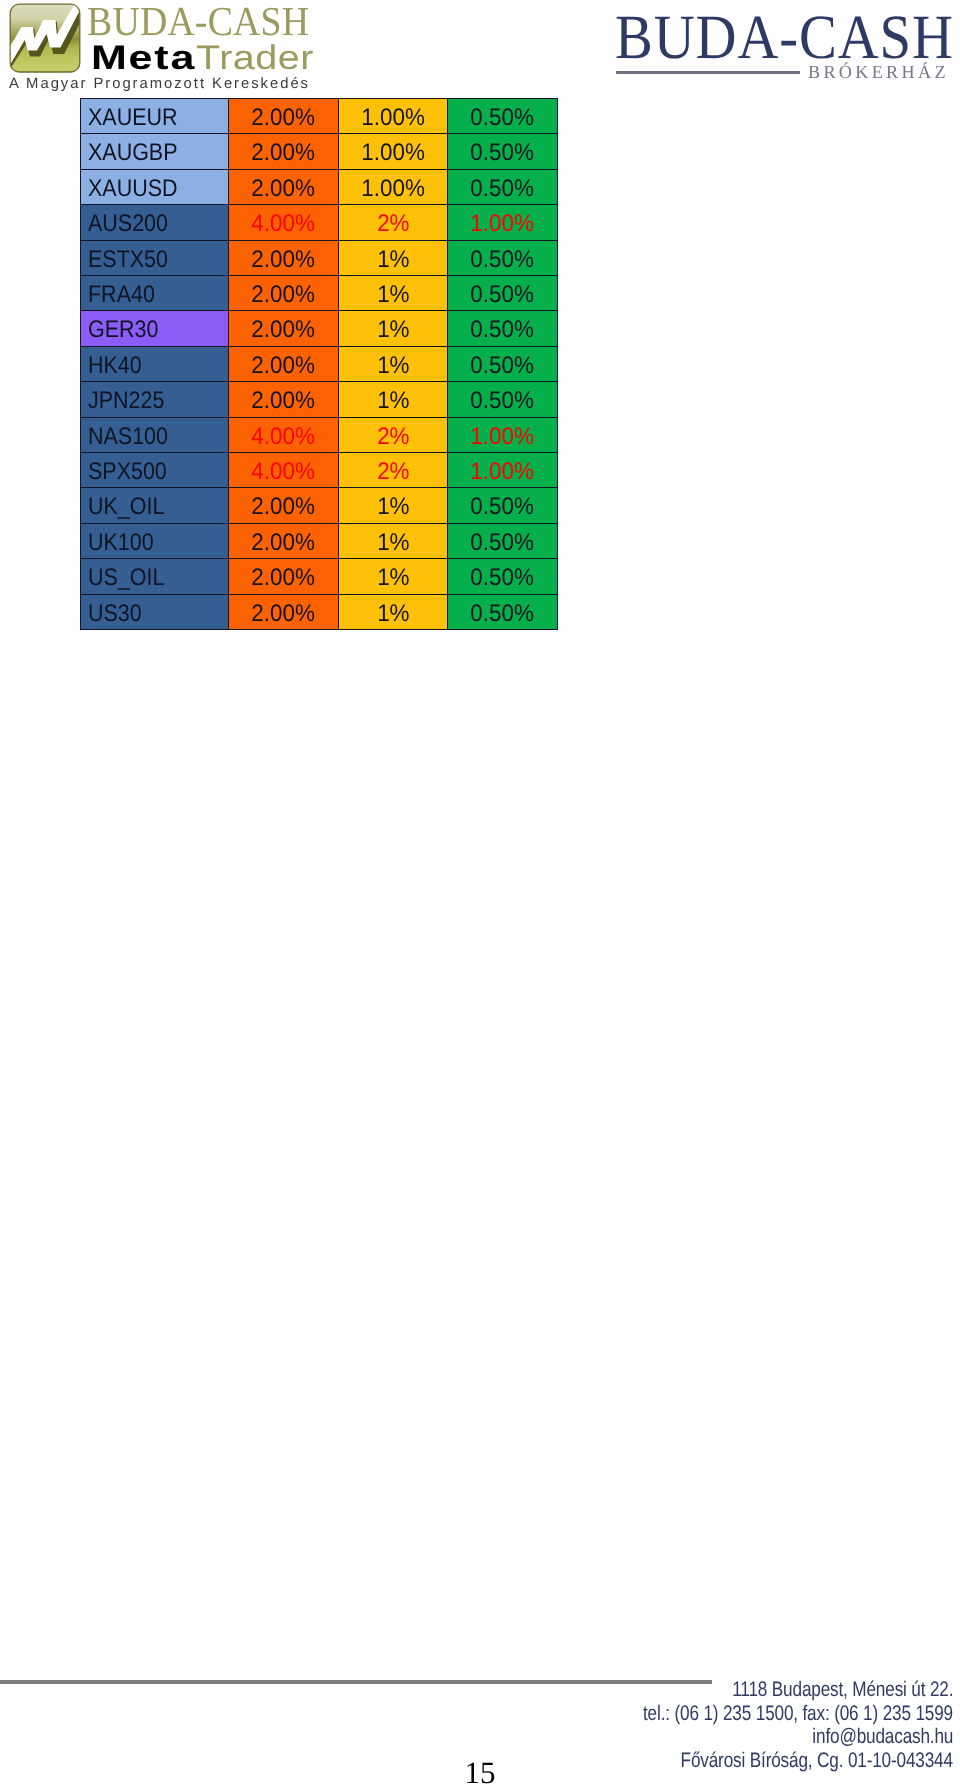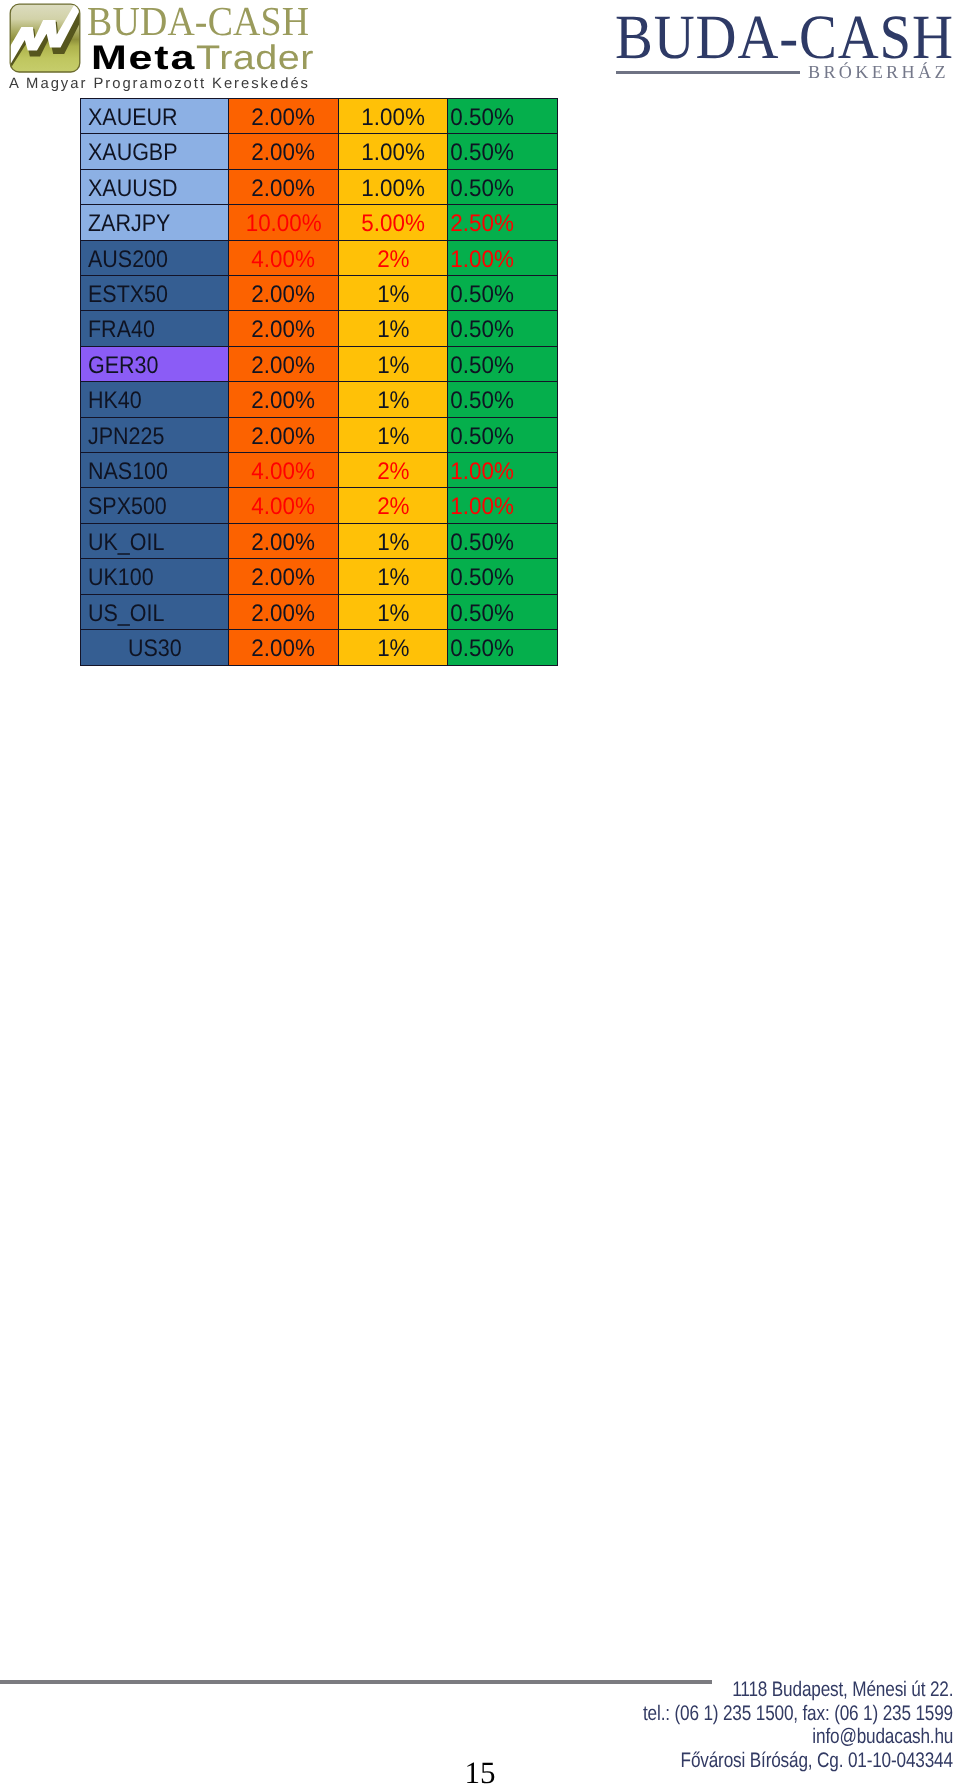"0.50%" table.rates td.c3 { text-align: none -> center }
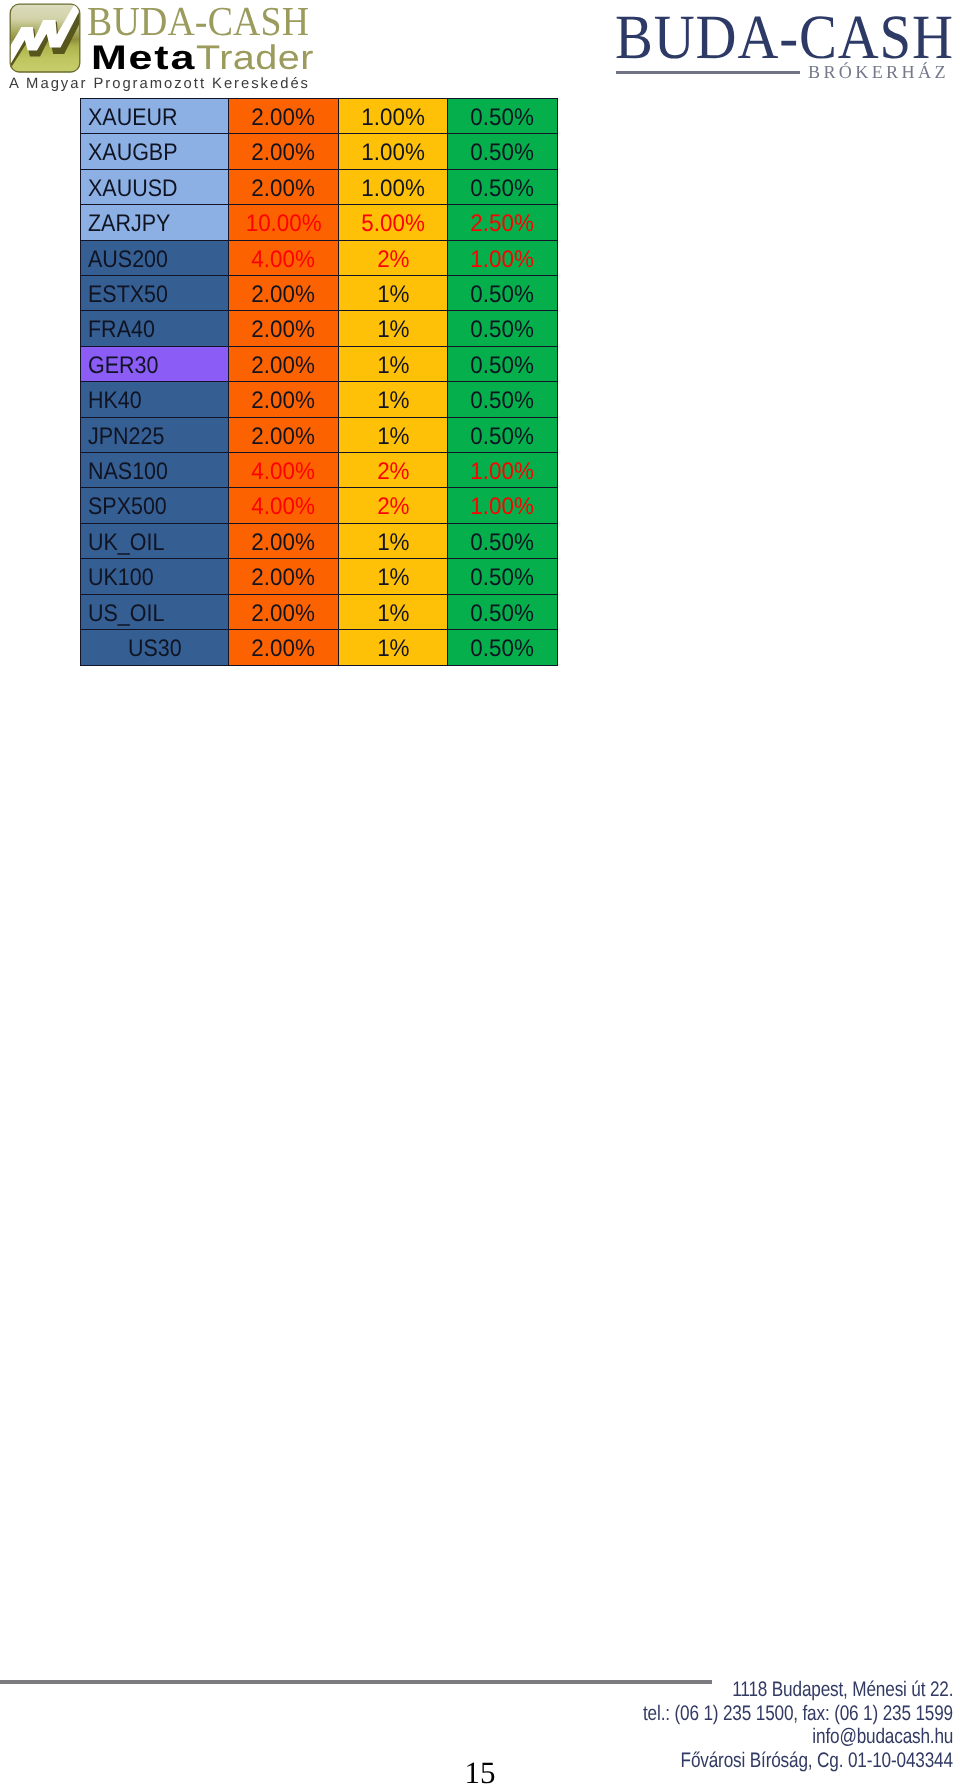"ZARJPY" tr { html: <tr> <td><span>ZARJPY</span></td> <td><span>10.00%</span></td> <td><span>5.00%</span></td> <td><span>2.50%</span></td> </tr> -> none }
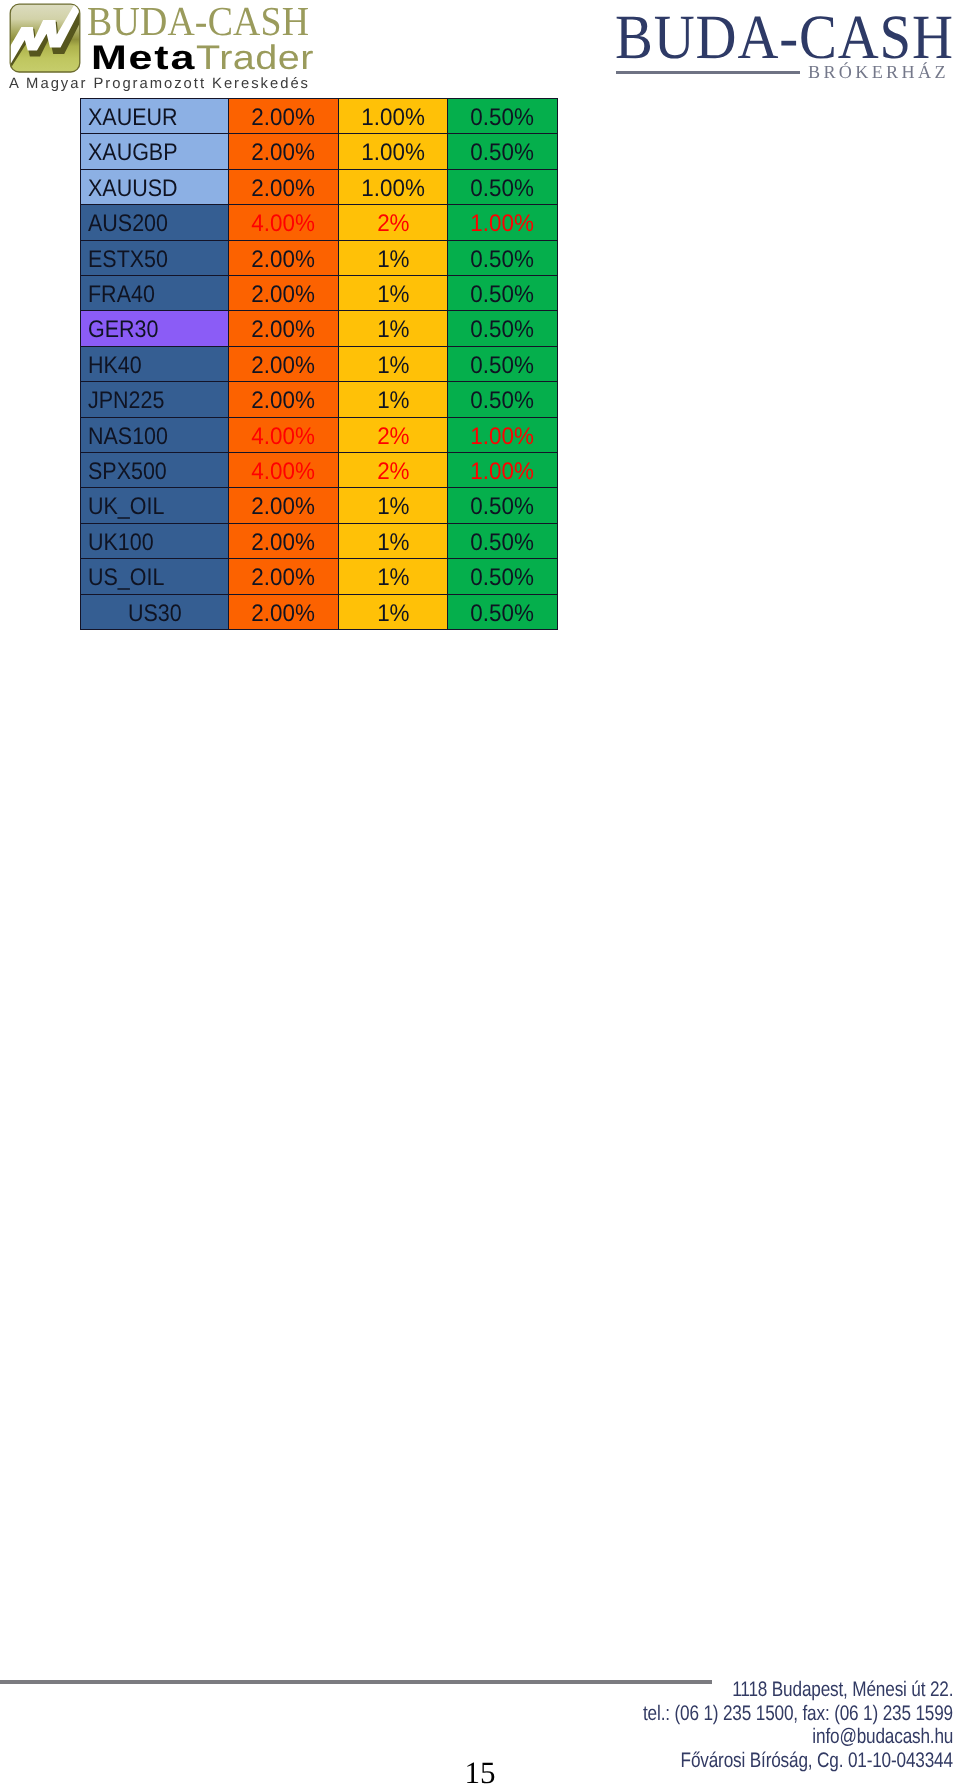"US30" td.sym { text-align: center -> none }
